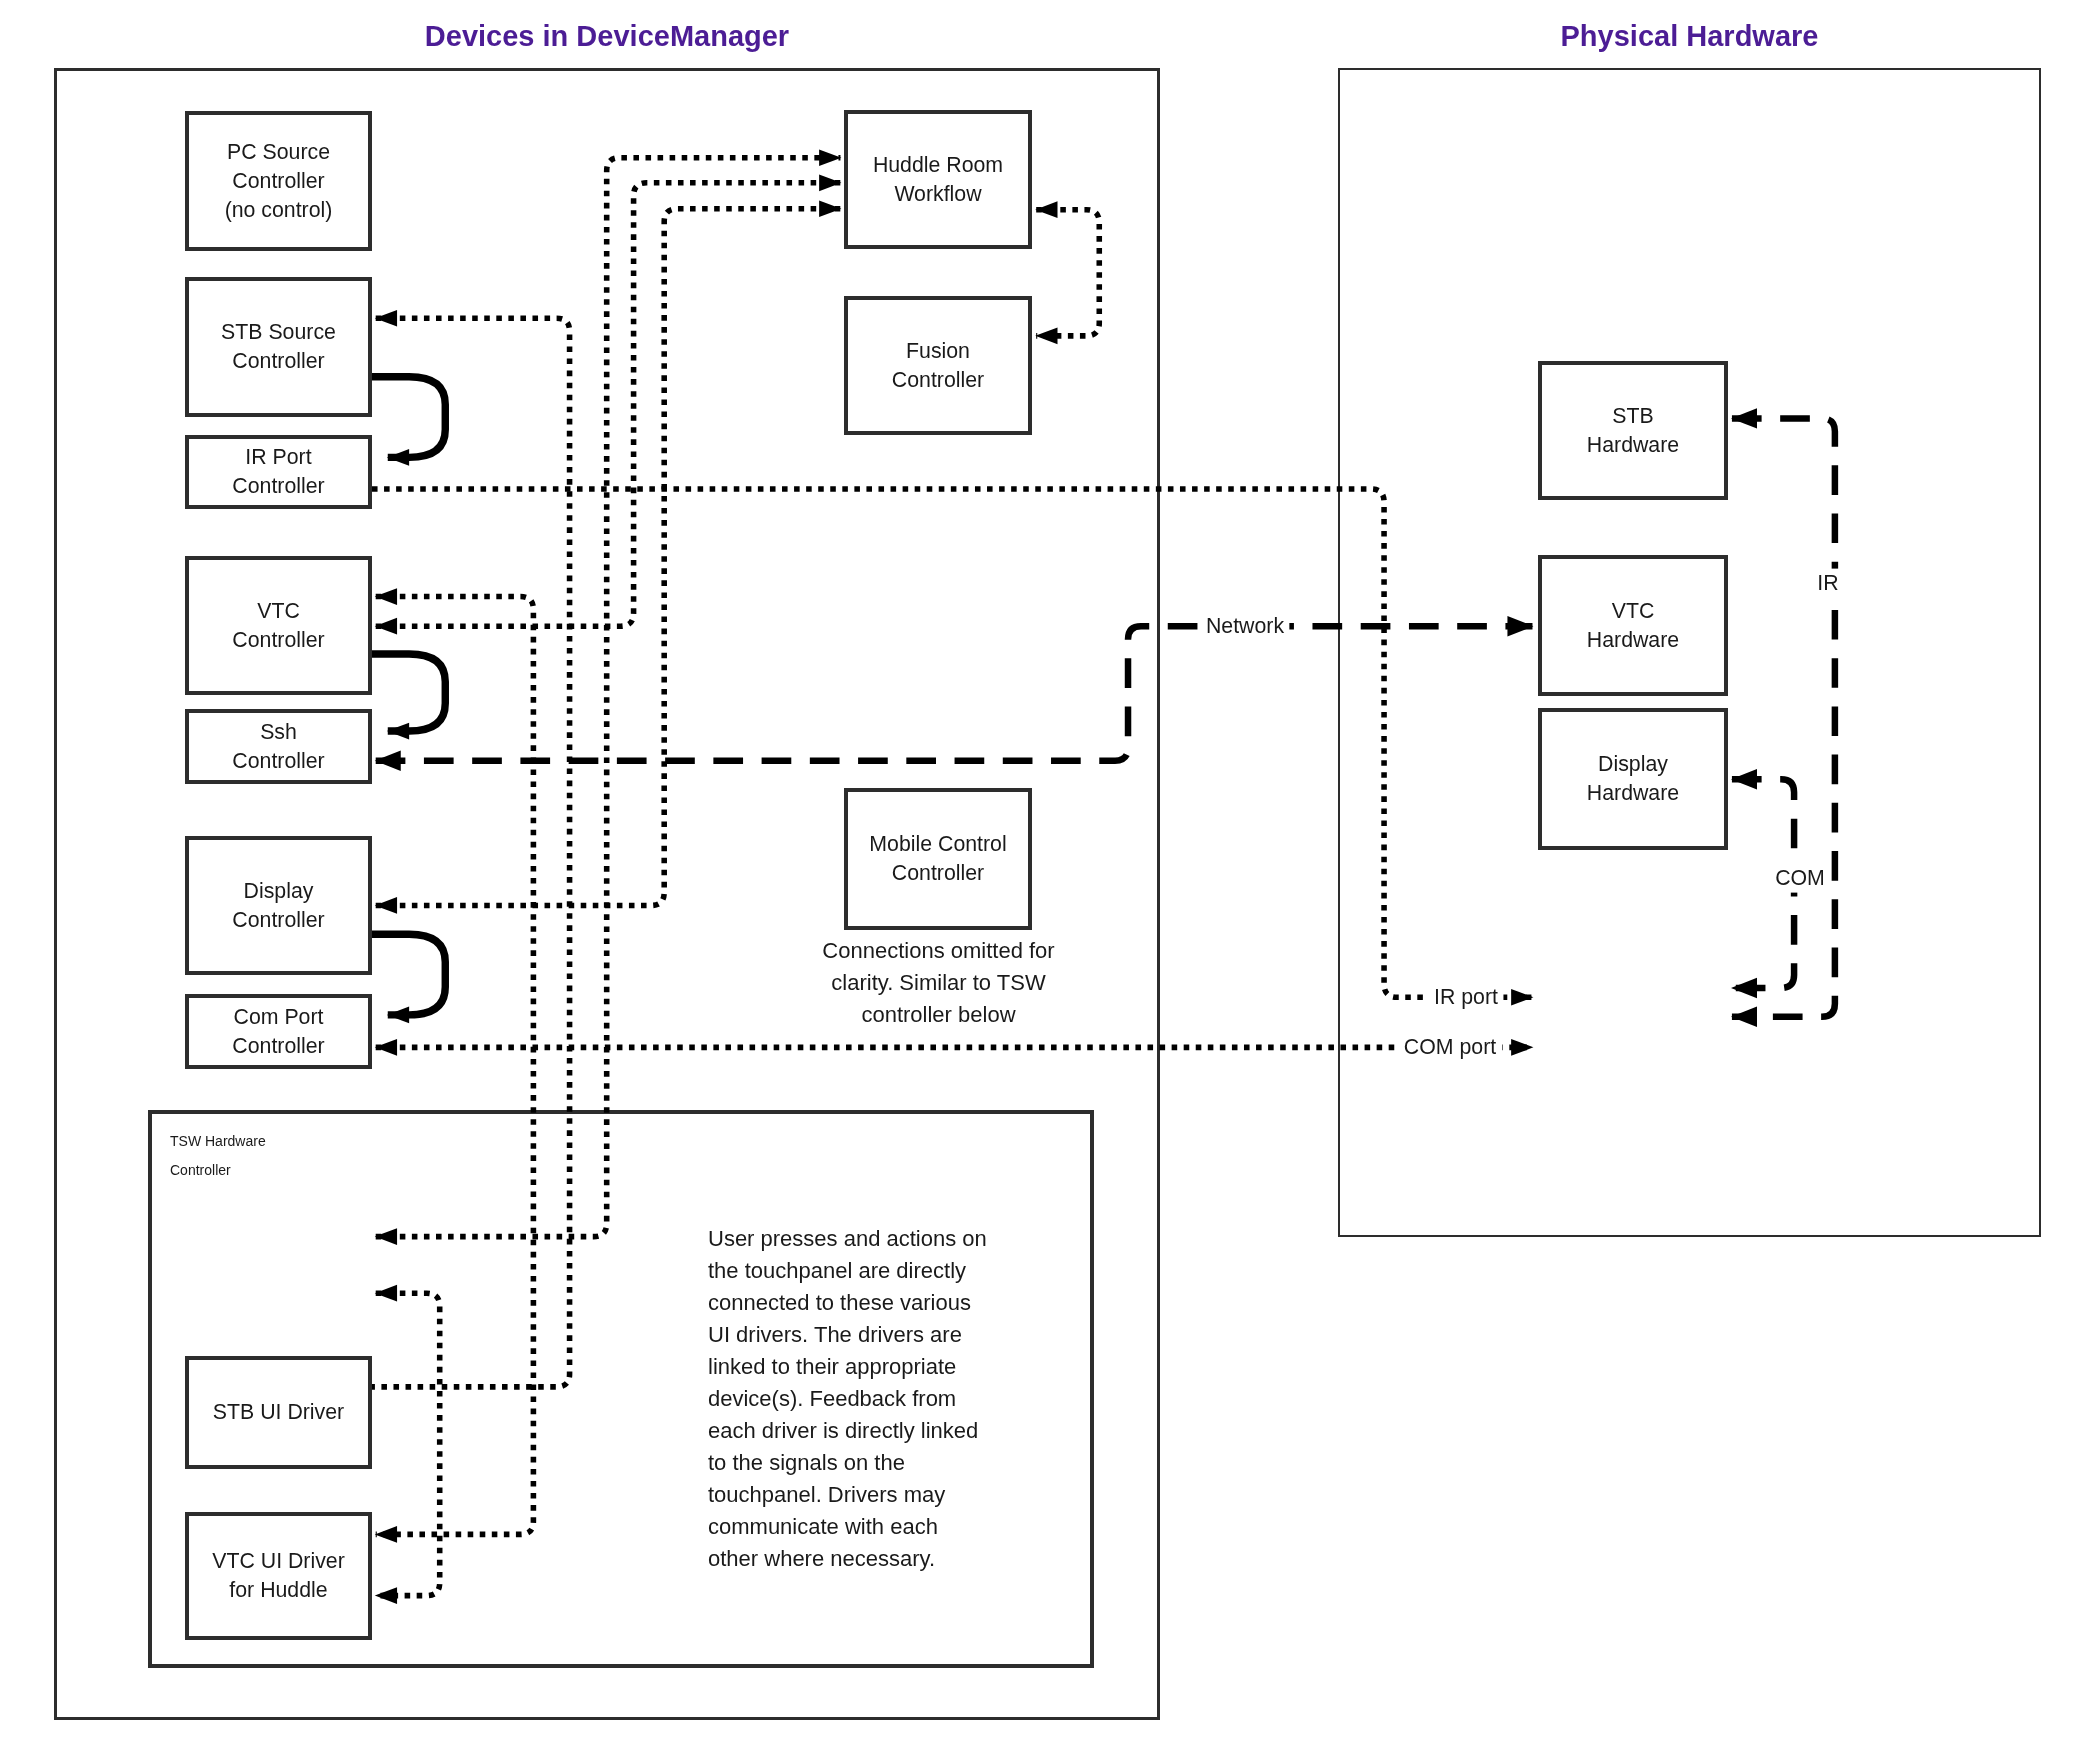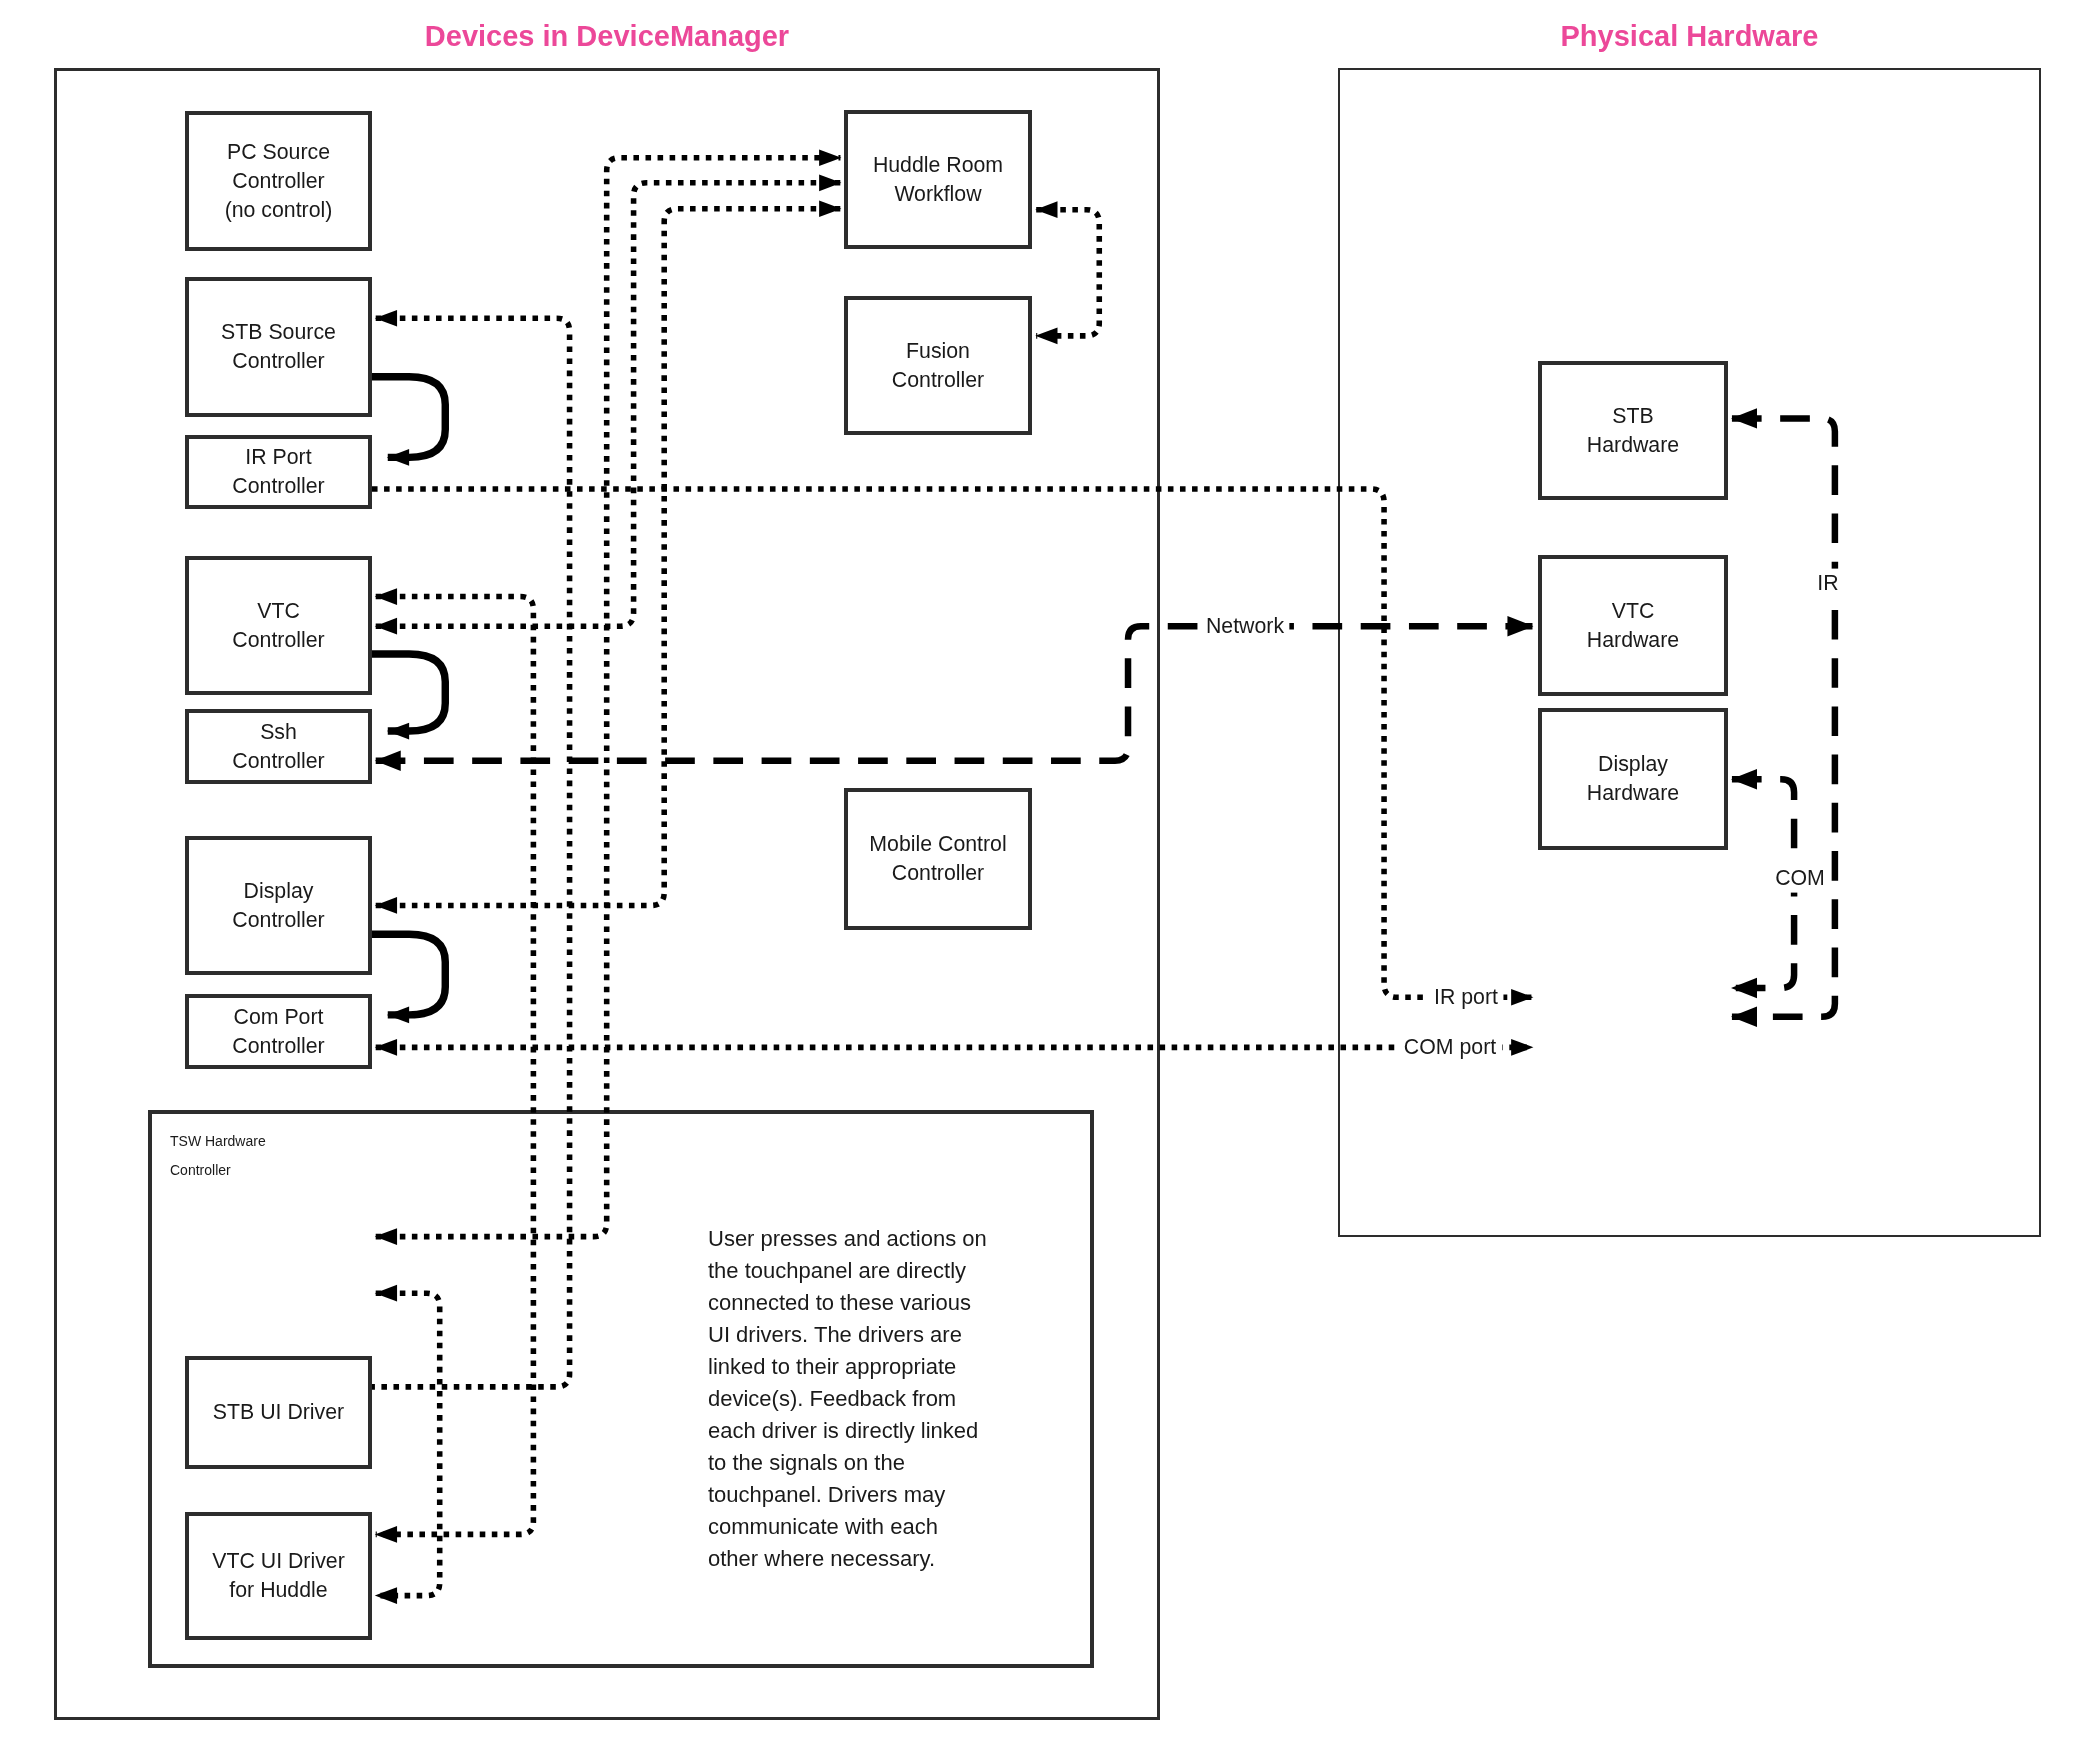"Devices in DeviceManager" .title { color: #ec4899 -> #4c1d95 }
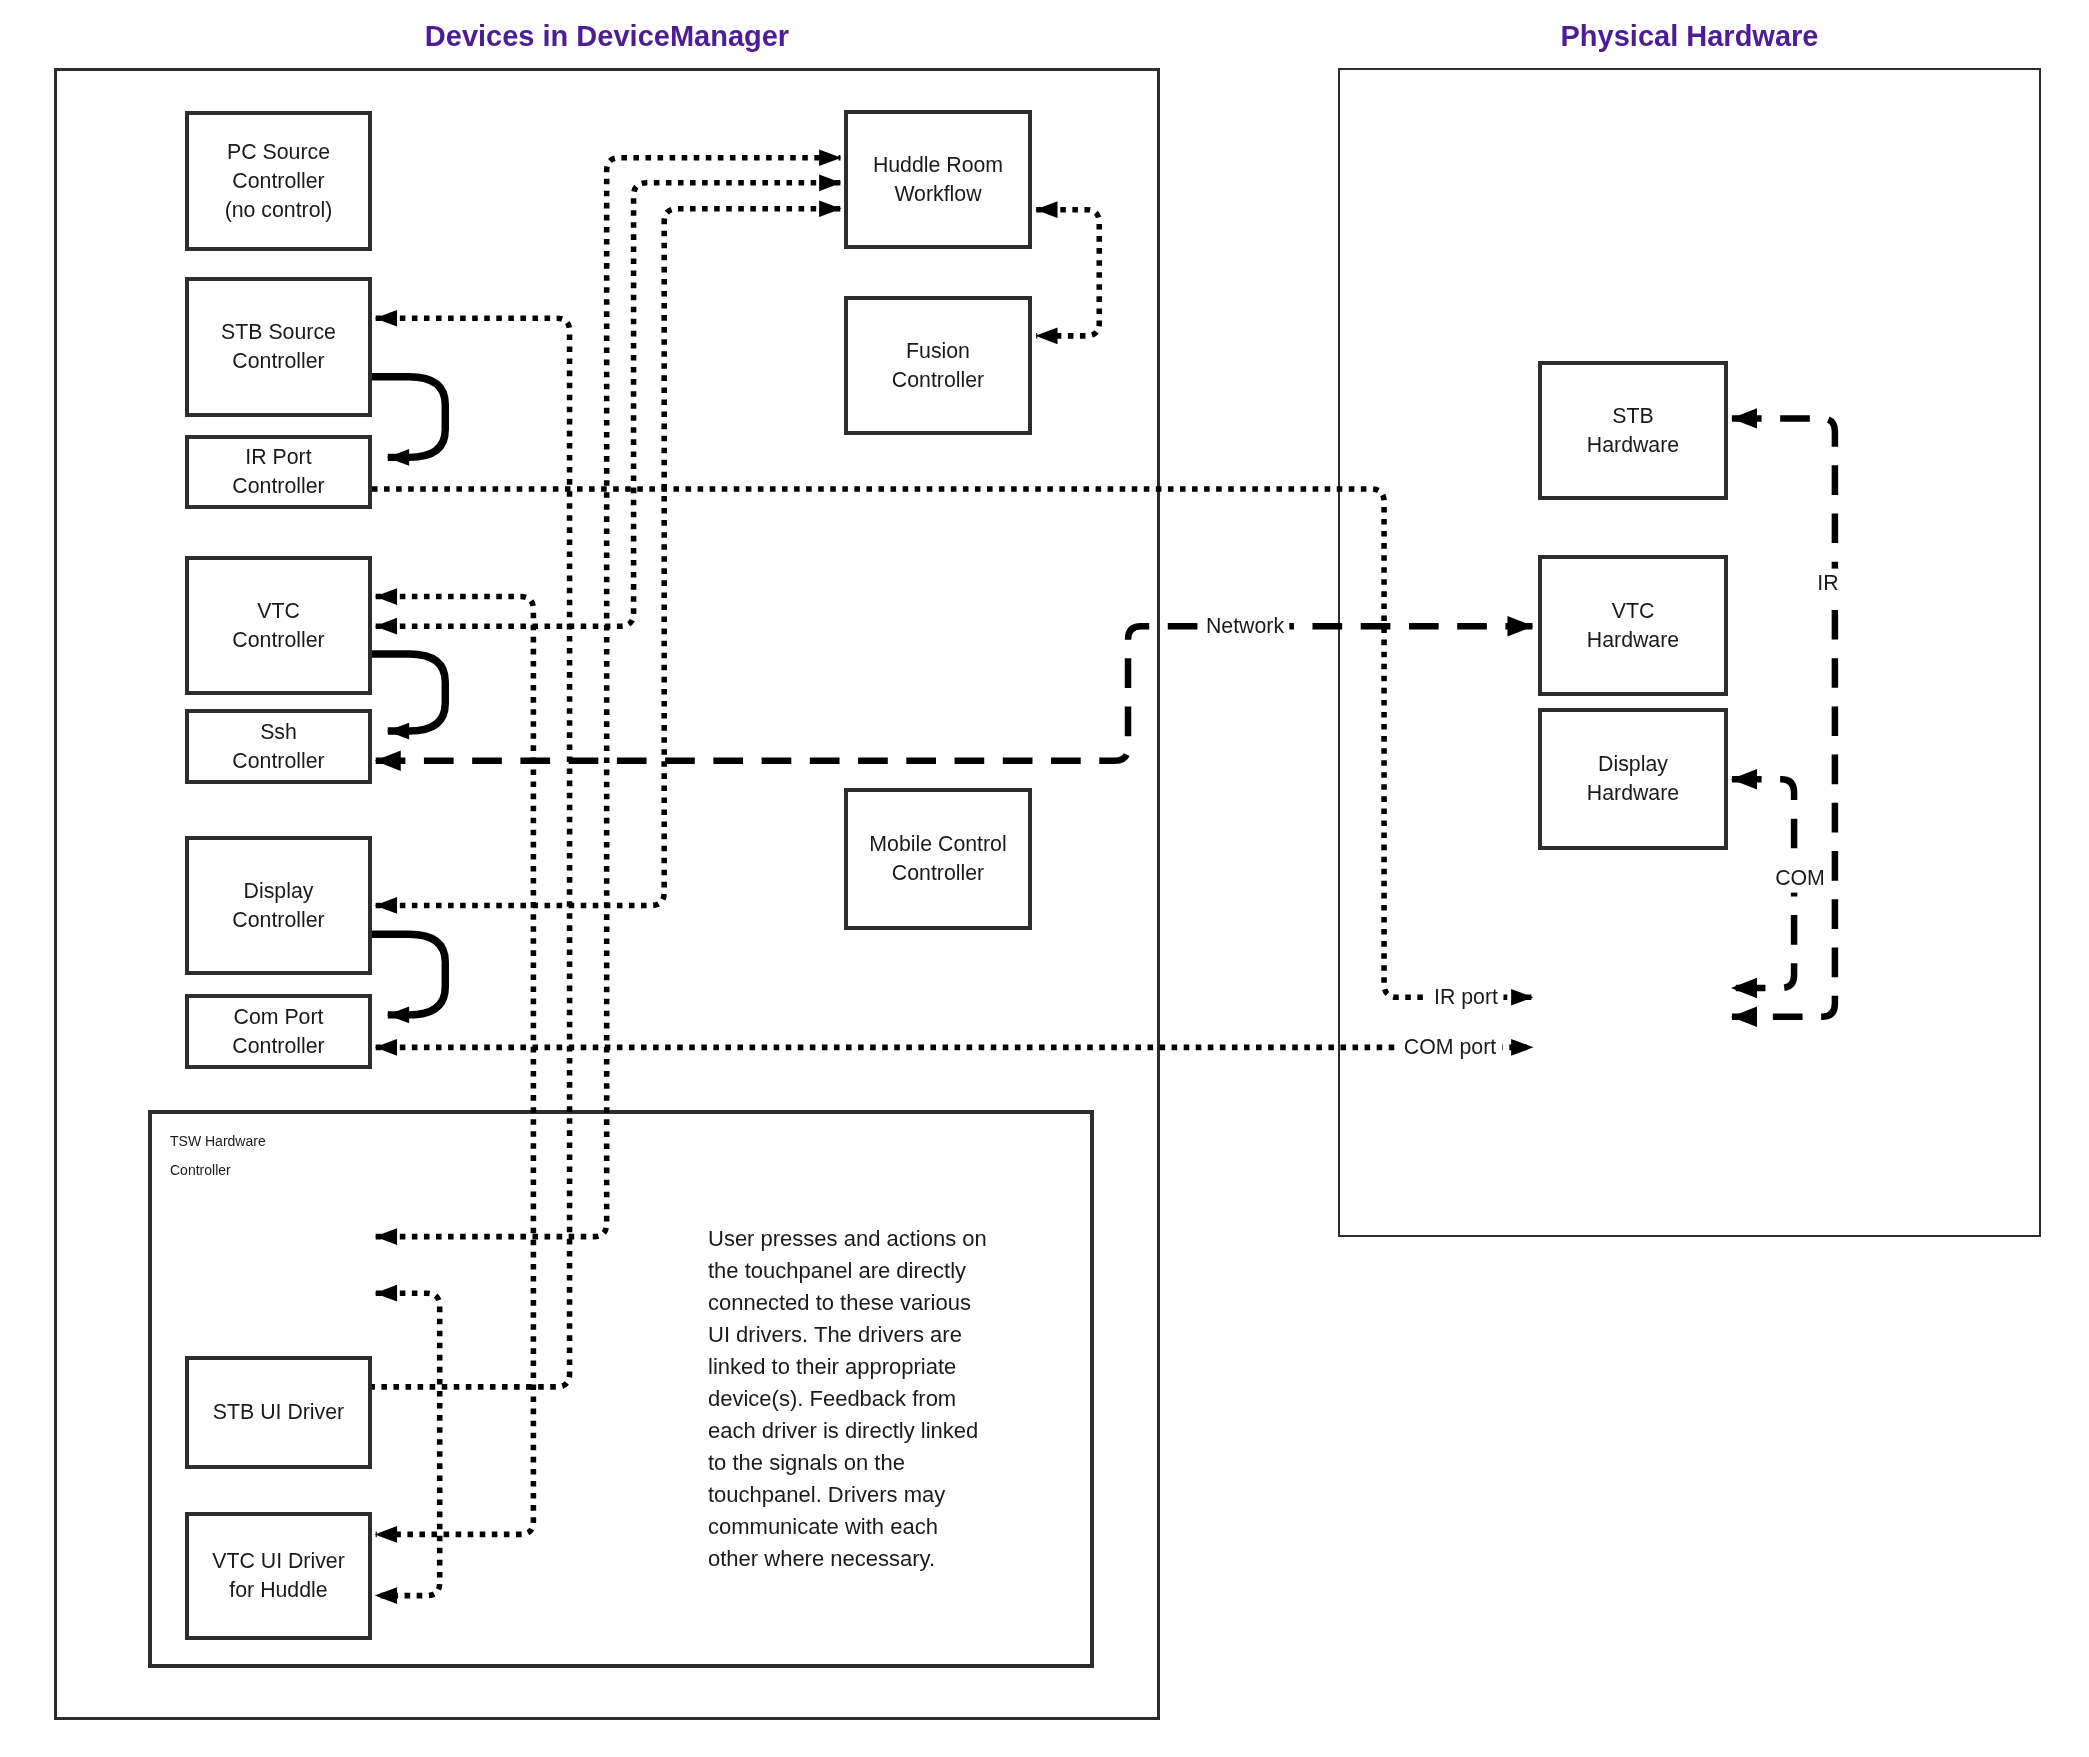"Connections omitted for" div.note { html: none -> <div>Connections omitted for clarity. Similar to TSW controller below</div> }
